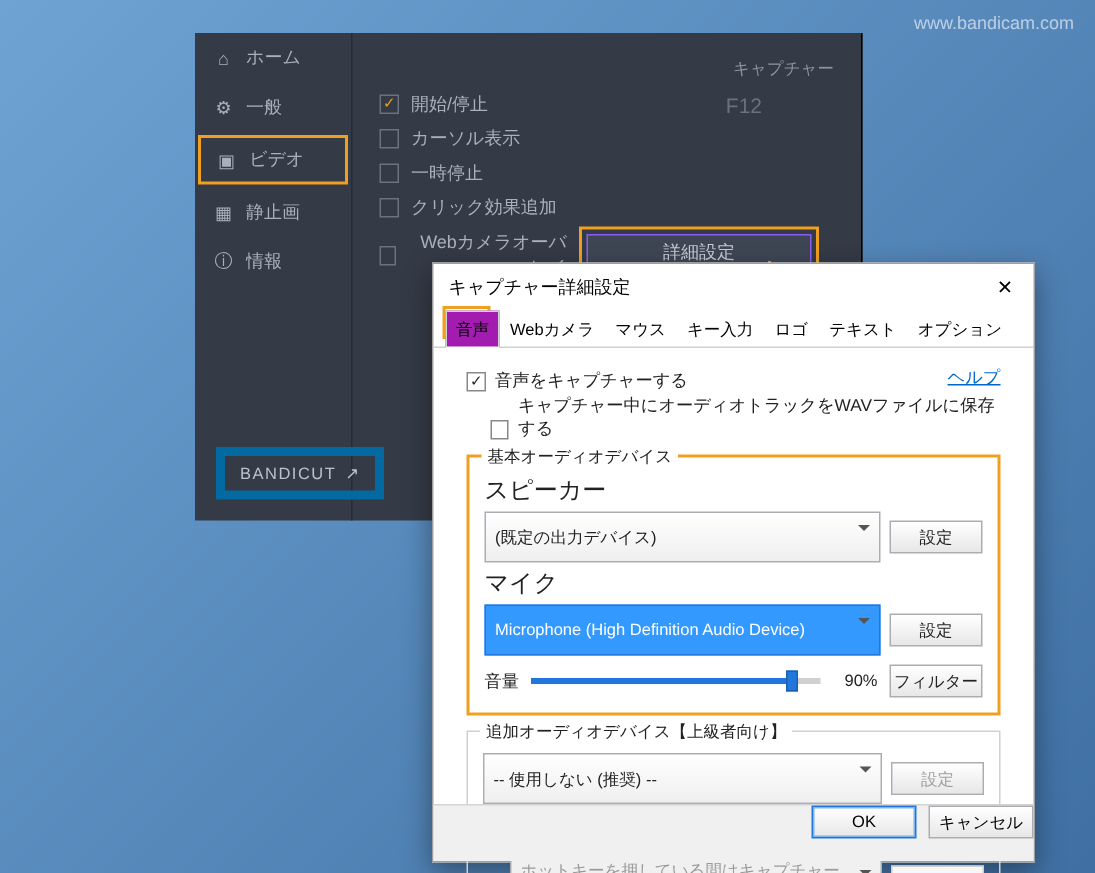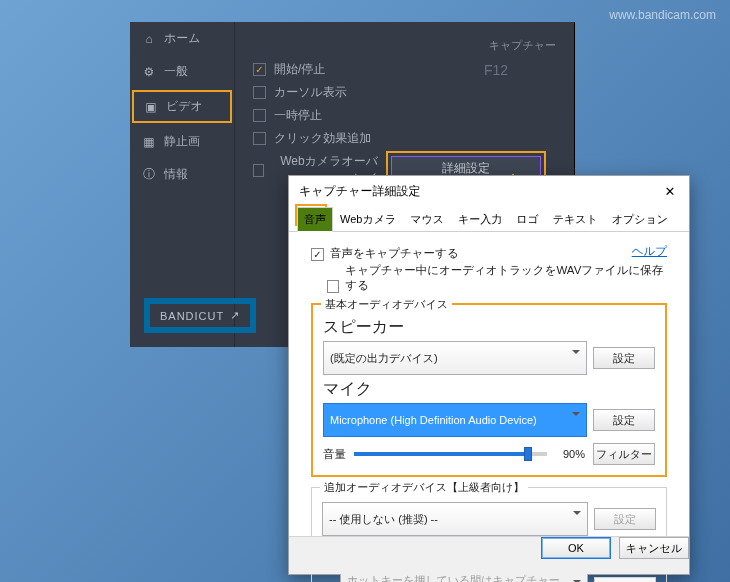"音声" .tab.active { background: #4d7c0f -> #a21caf }
